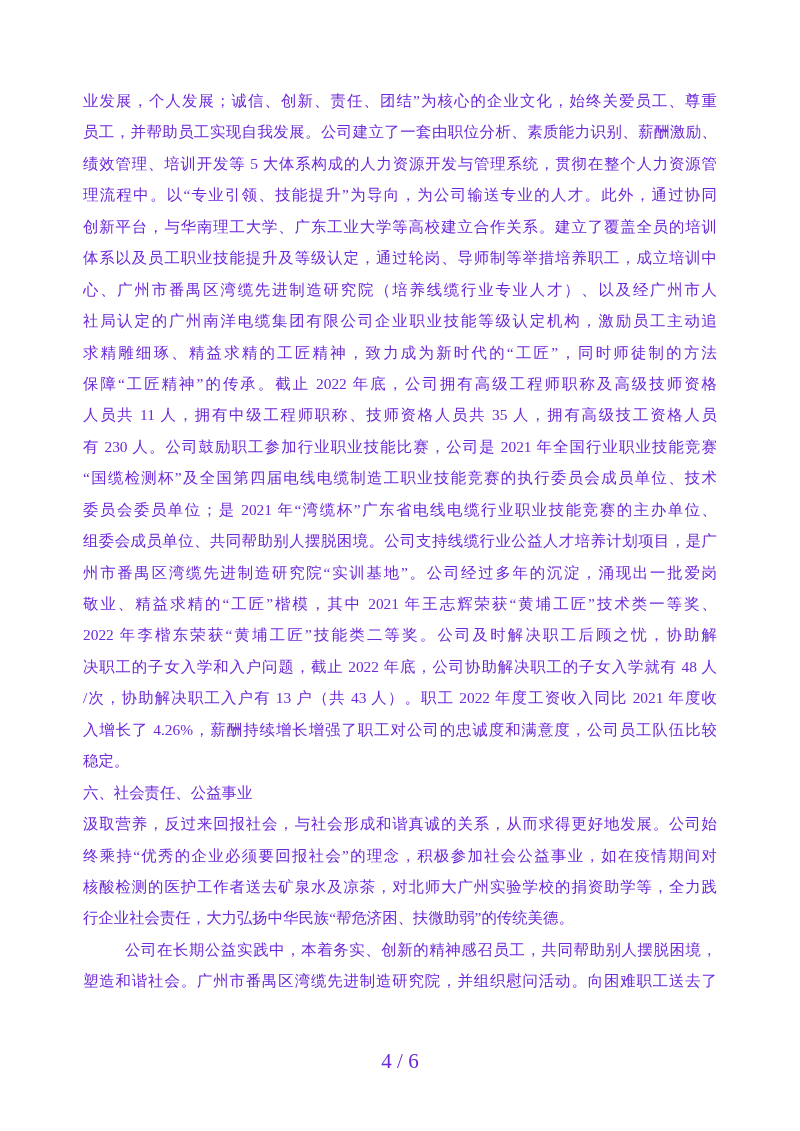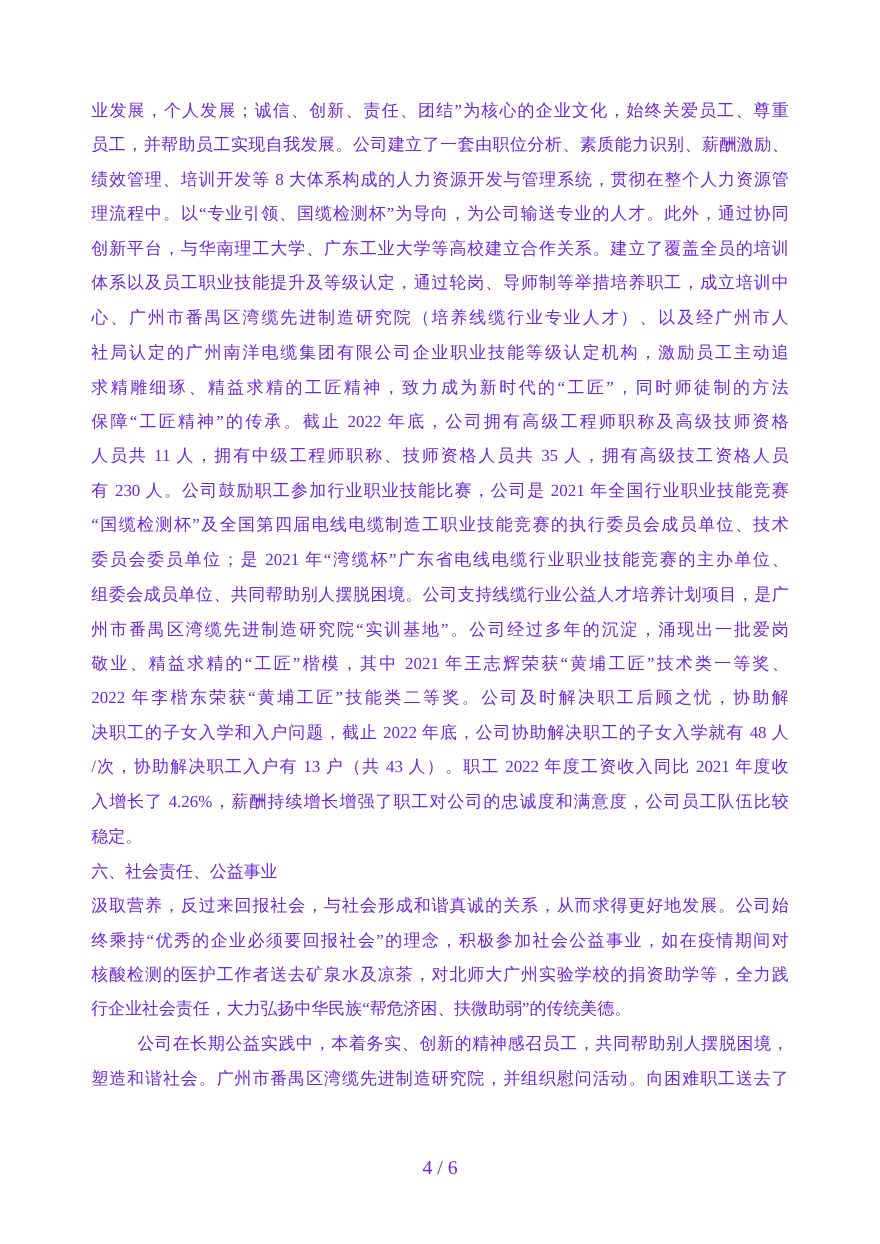"绩效管理、培训开发等 8" div.ln { text: 8 -> 5 }
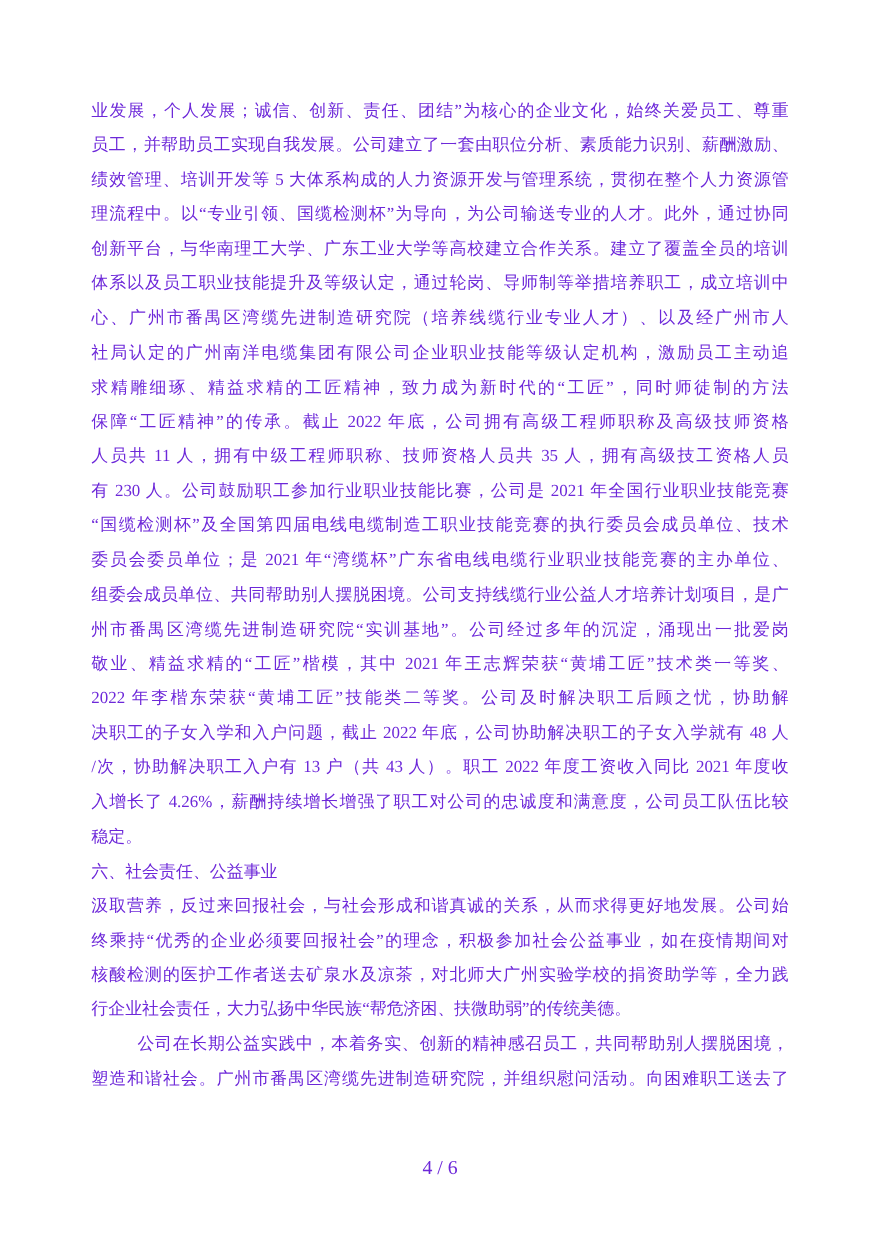"理流程中。以“专业引领、国缆检测杯”为导向，为公司输送专业的人才。此外，通过协同" div.ln { text: 国缆检测杯 -> 技能提升 }
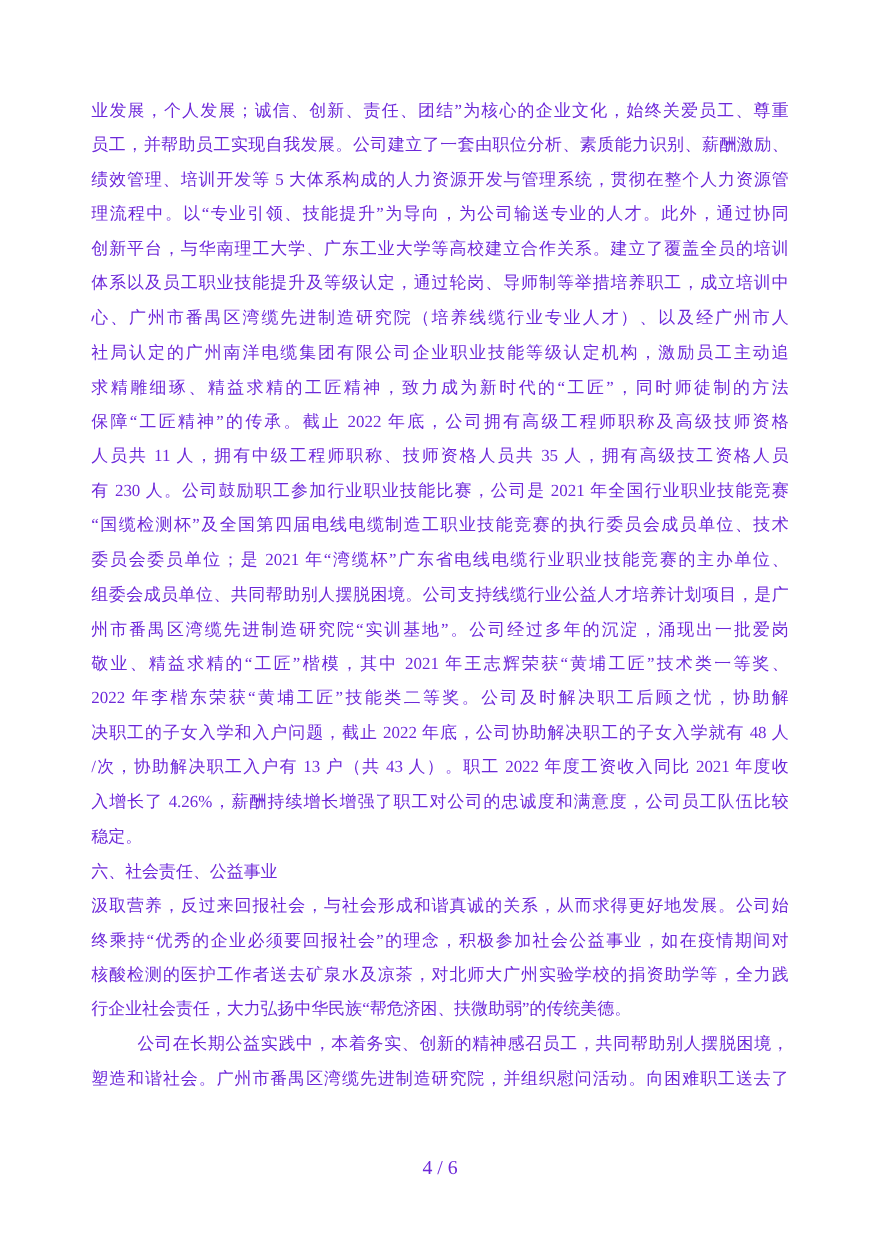"4 / 6" .footer { font-size: 18px -> 21px }
